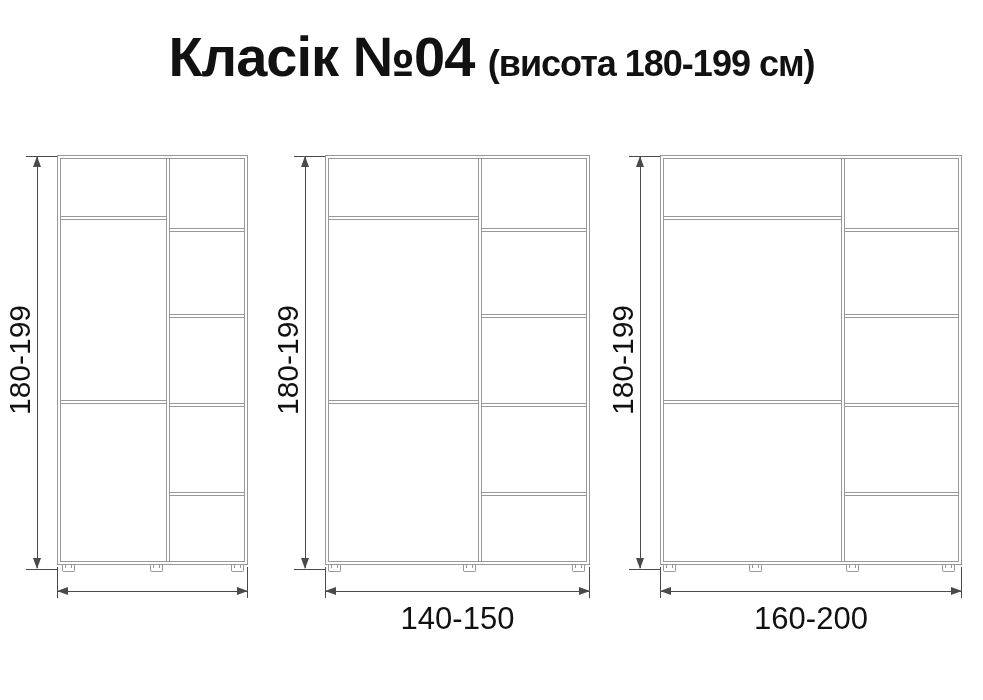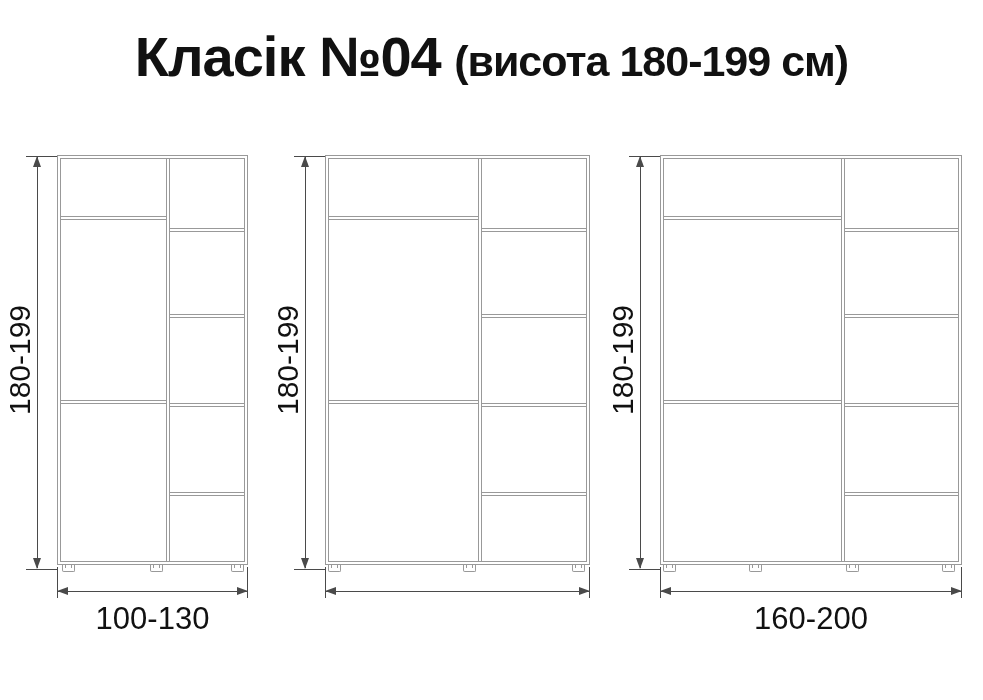"(висота 180-199 см)" .title-suffix { font-size: 43px -> 36px }
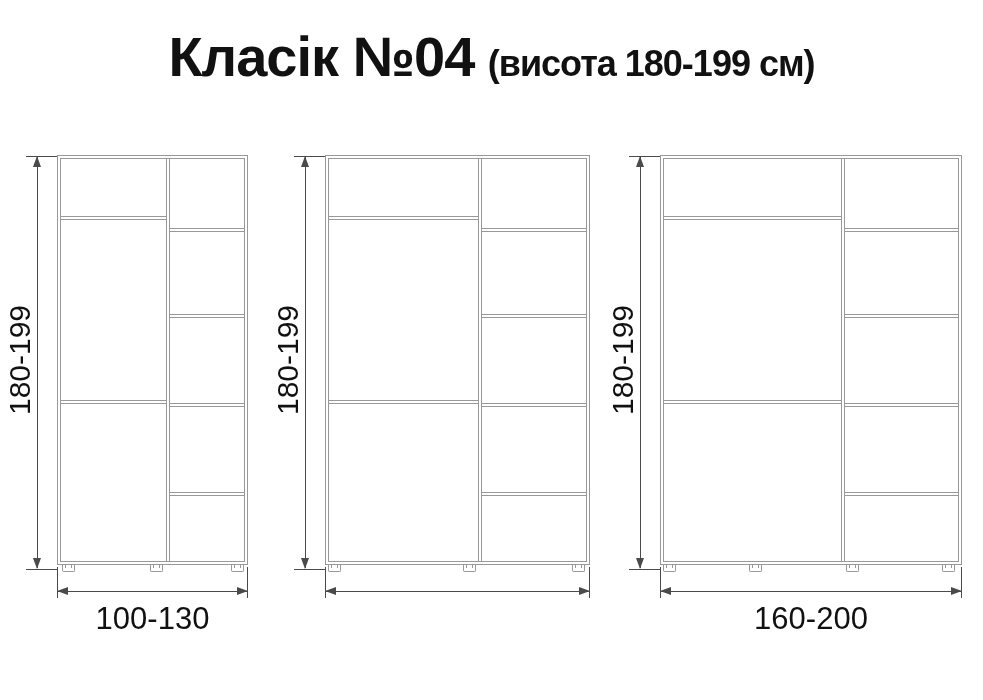"100-130" div.wdim-label { html: <div>100-130</div> -> none }
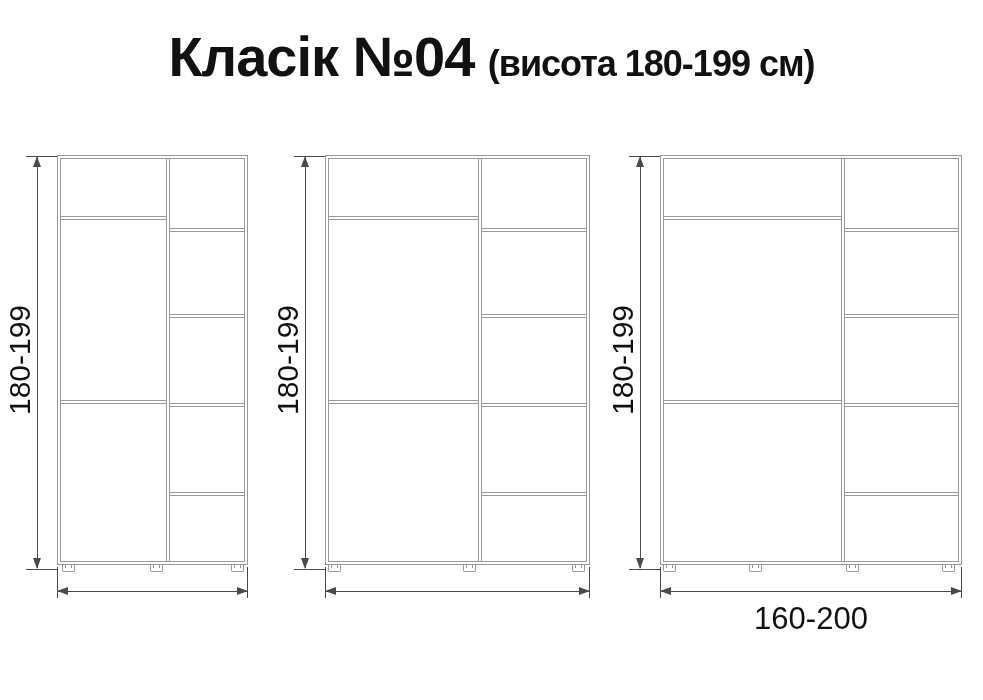"140-150" div.wdim-label { html: none -> <div>140-150</div> }
